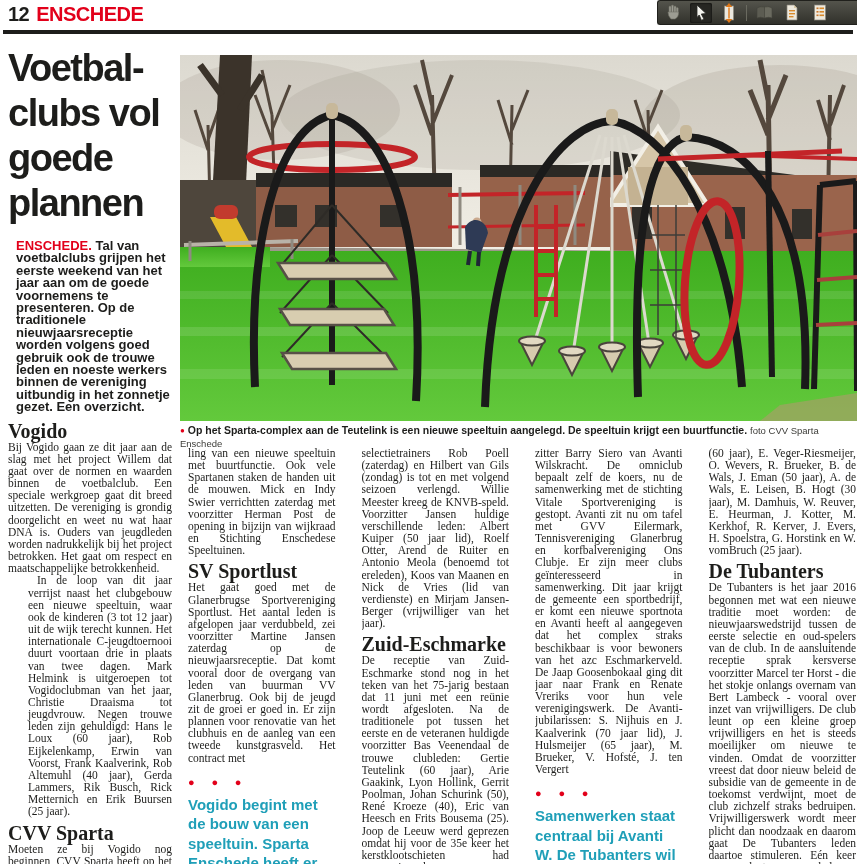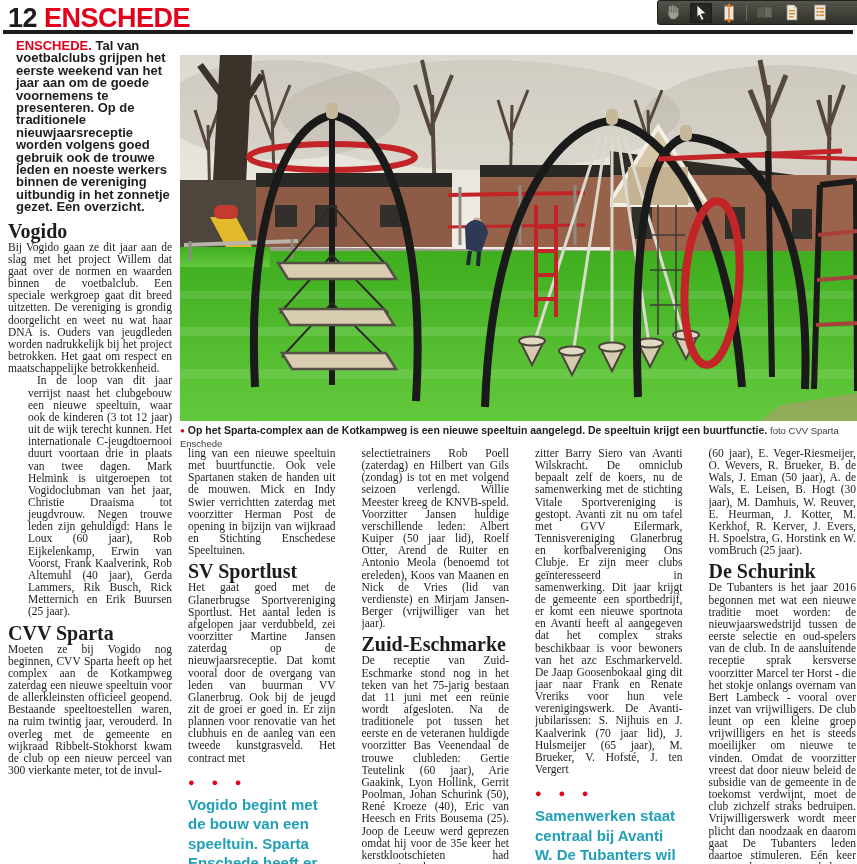"12 ENSCHEDE" .masthead { font-size: 27px -> 20px }
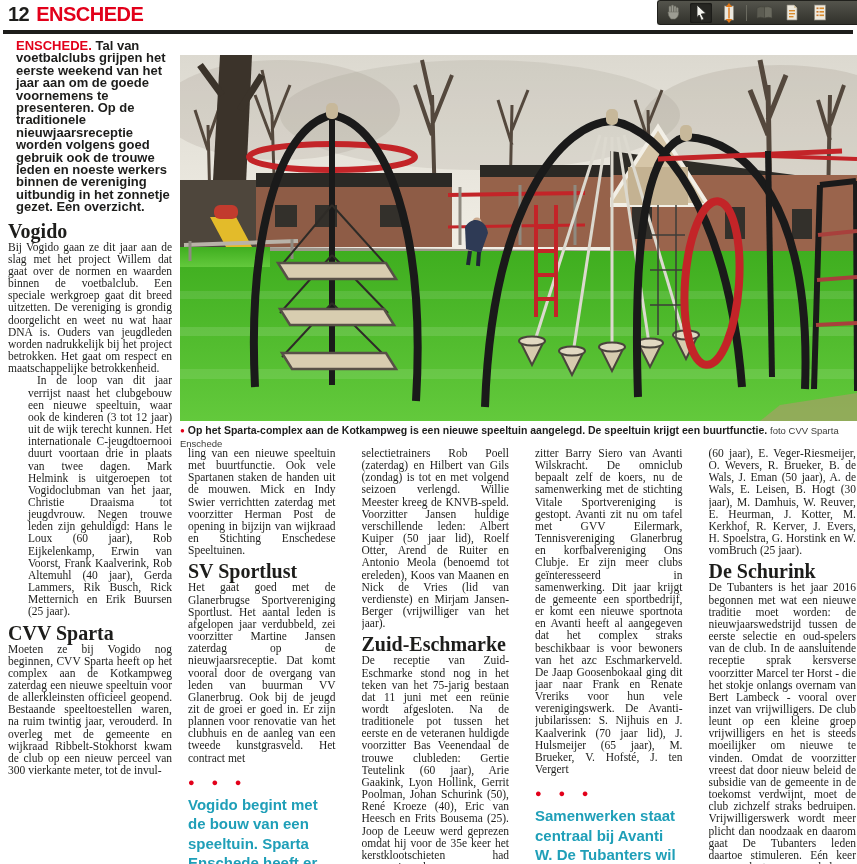"Voetbal-" div.headline { html: none -> <div> <div>Voetbal-</div> <div>clubs vol</div> <div>goede</div> <div>plannen</div> </div> }
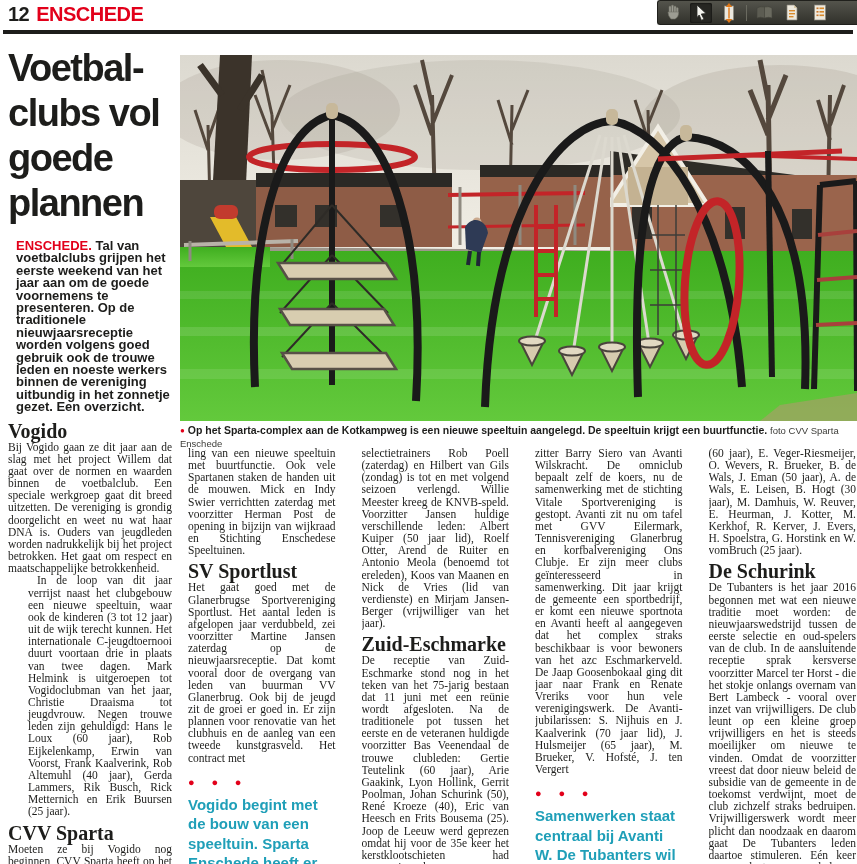"Op het Sparta-complex aan de" span.cap-bold { text: Kotkampweg -> Teutelink }
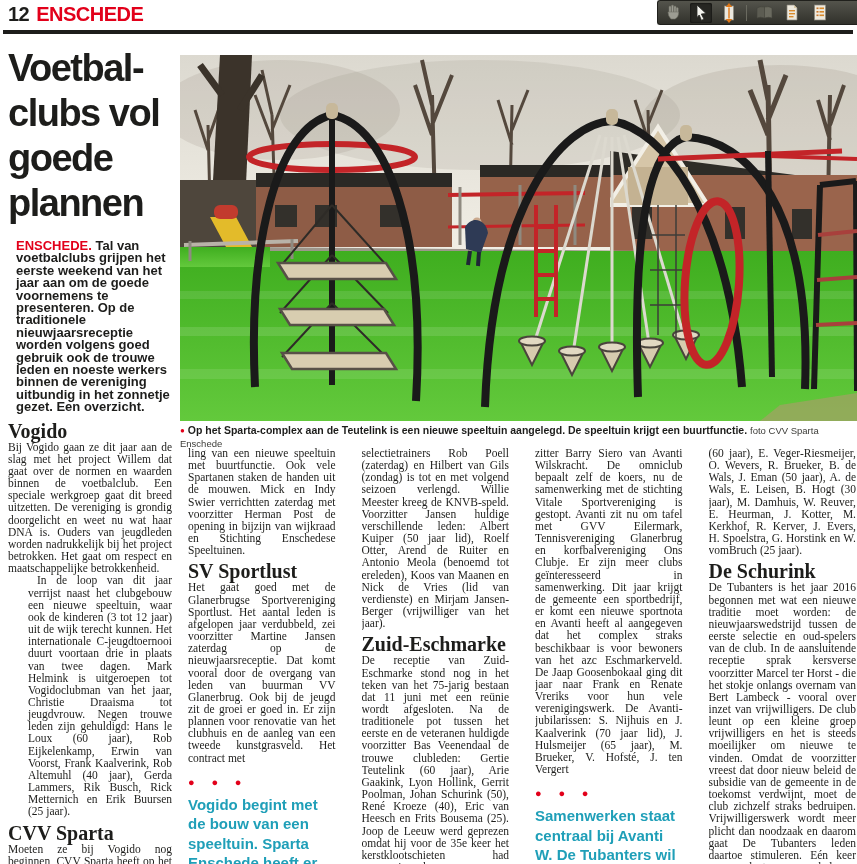"De Schurink" h2.subhead { text: Schurink -> Tubanters }
